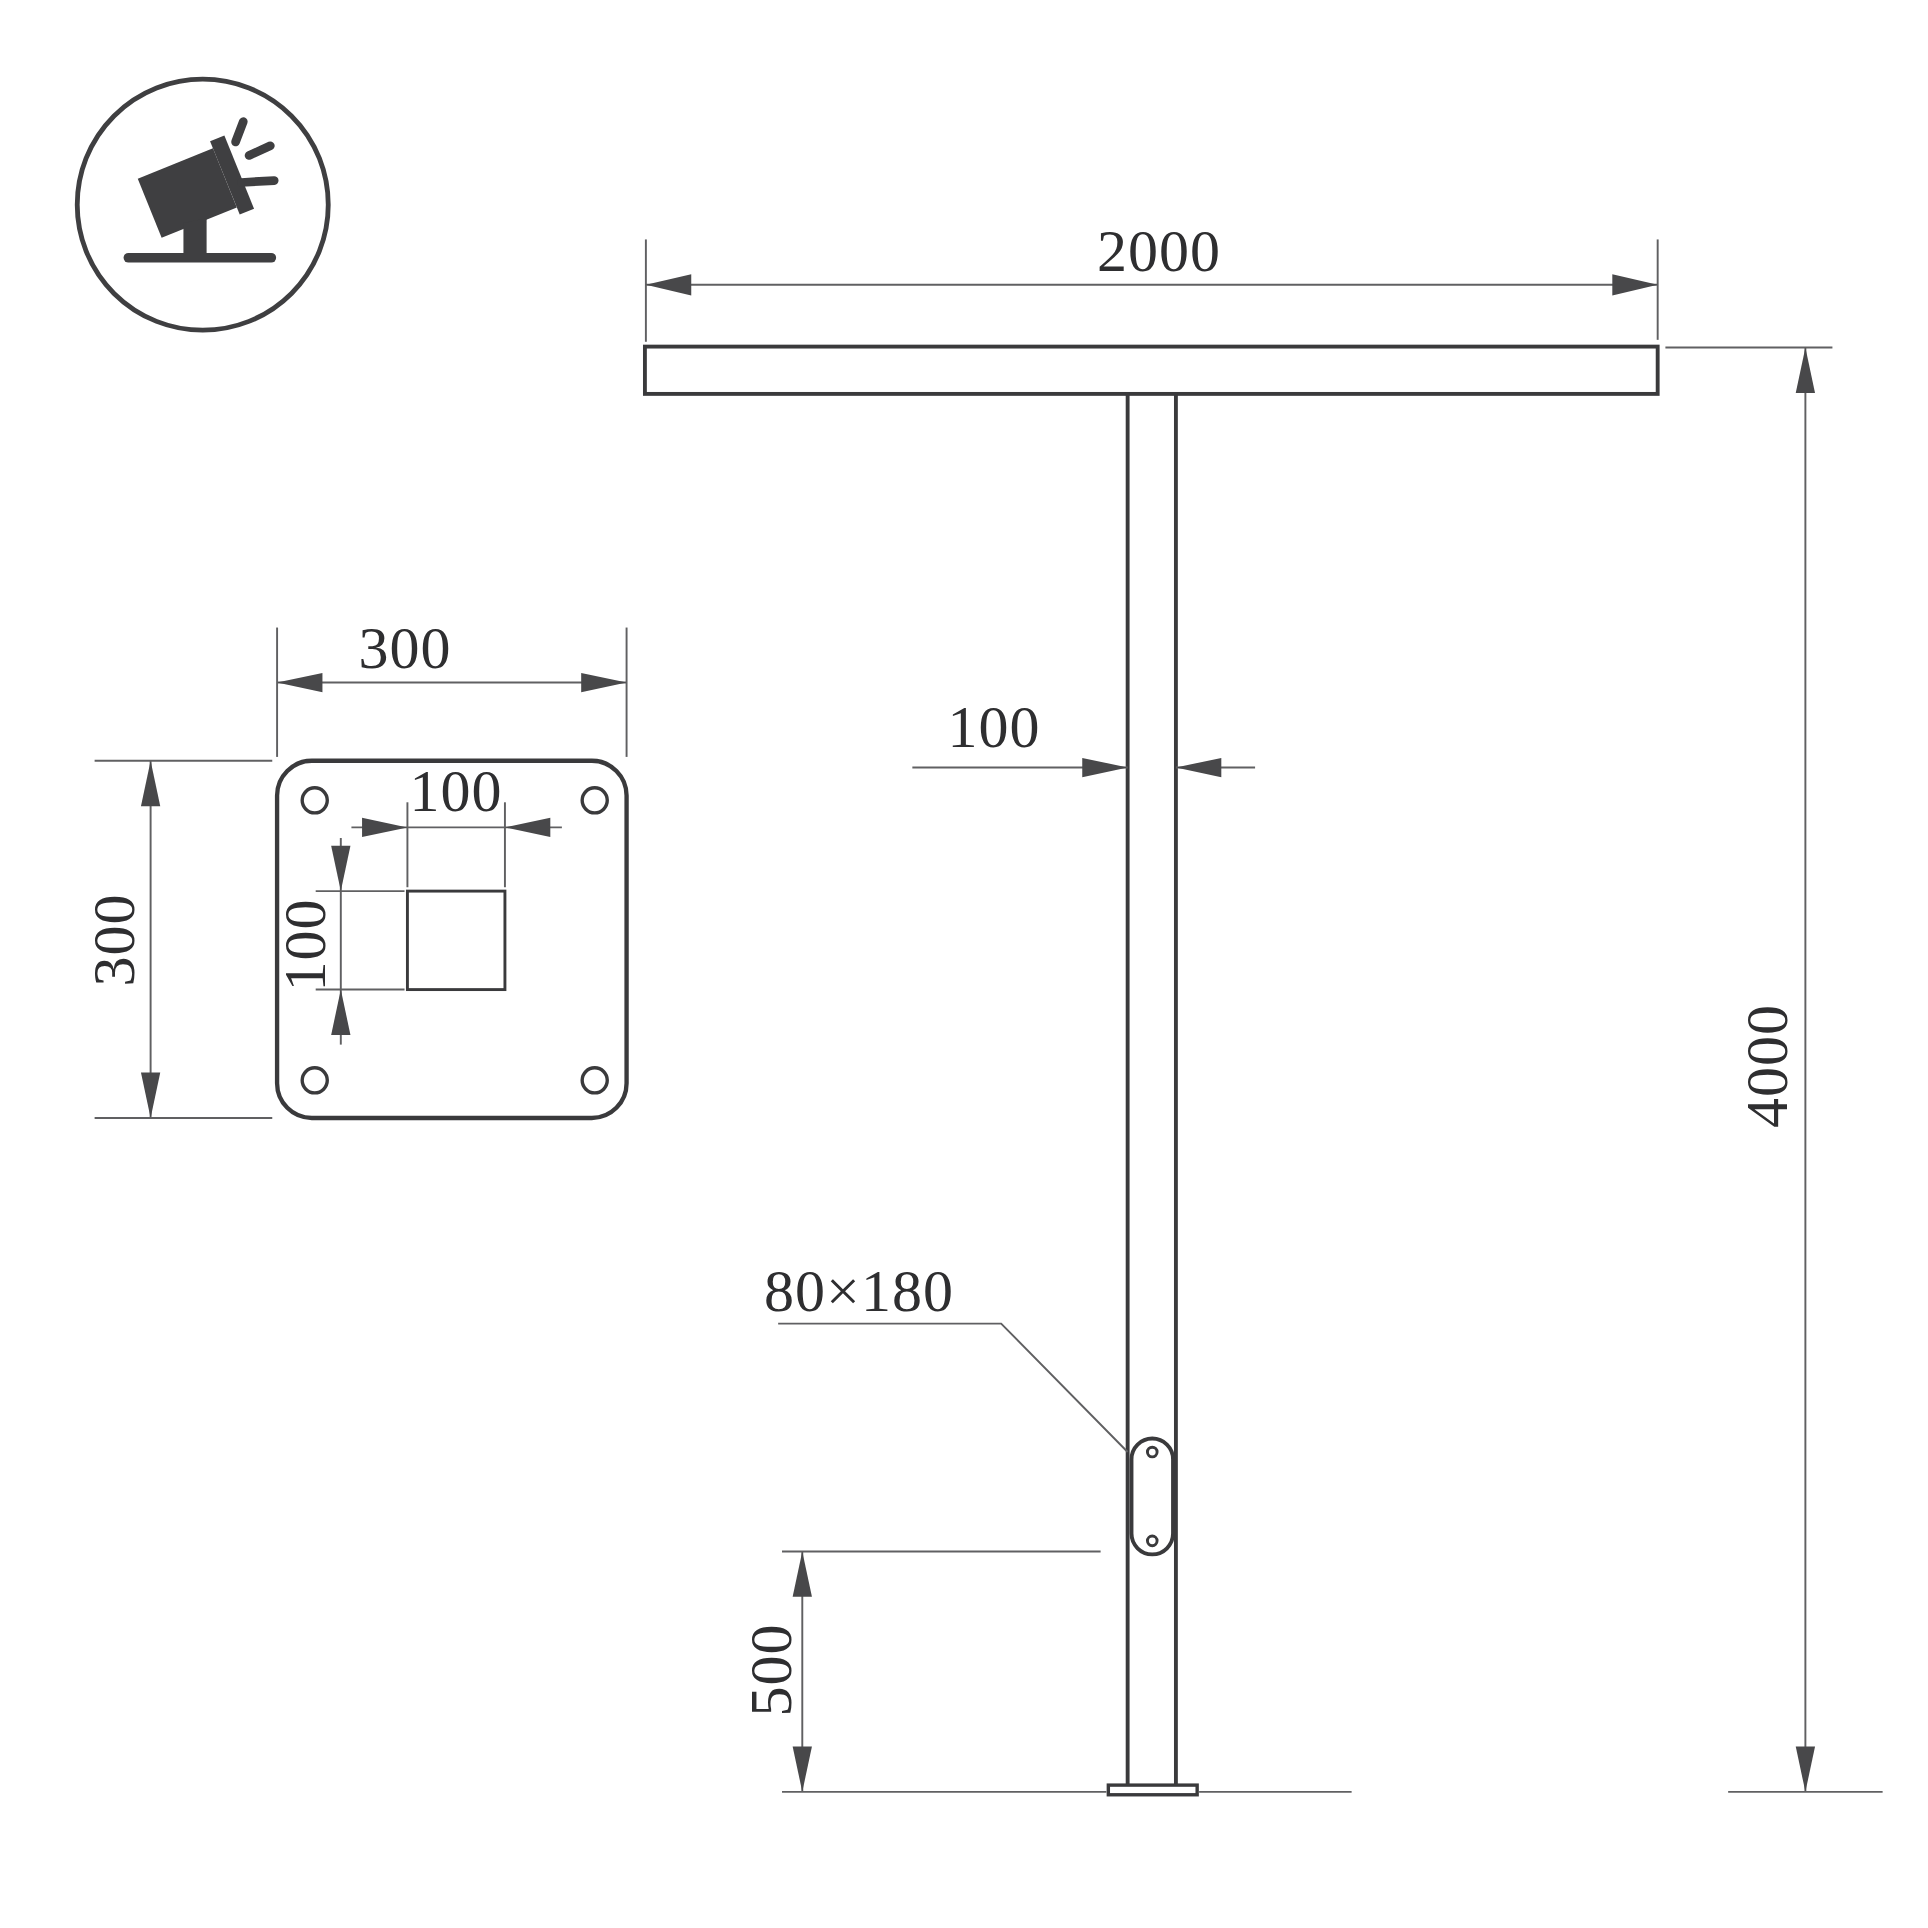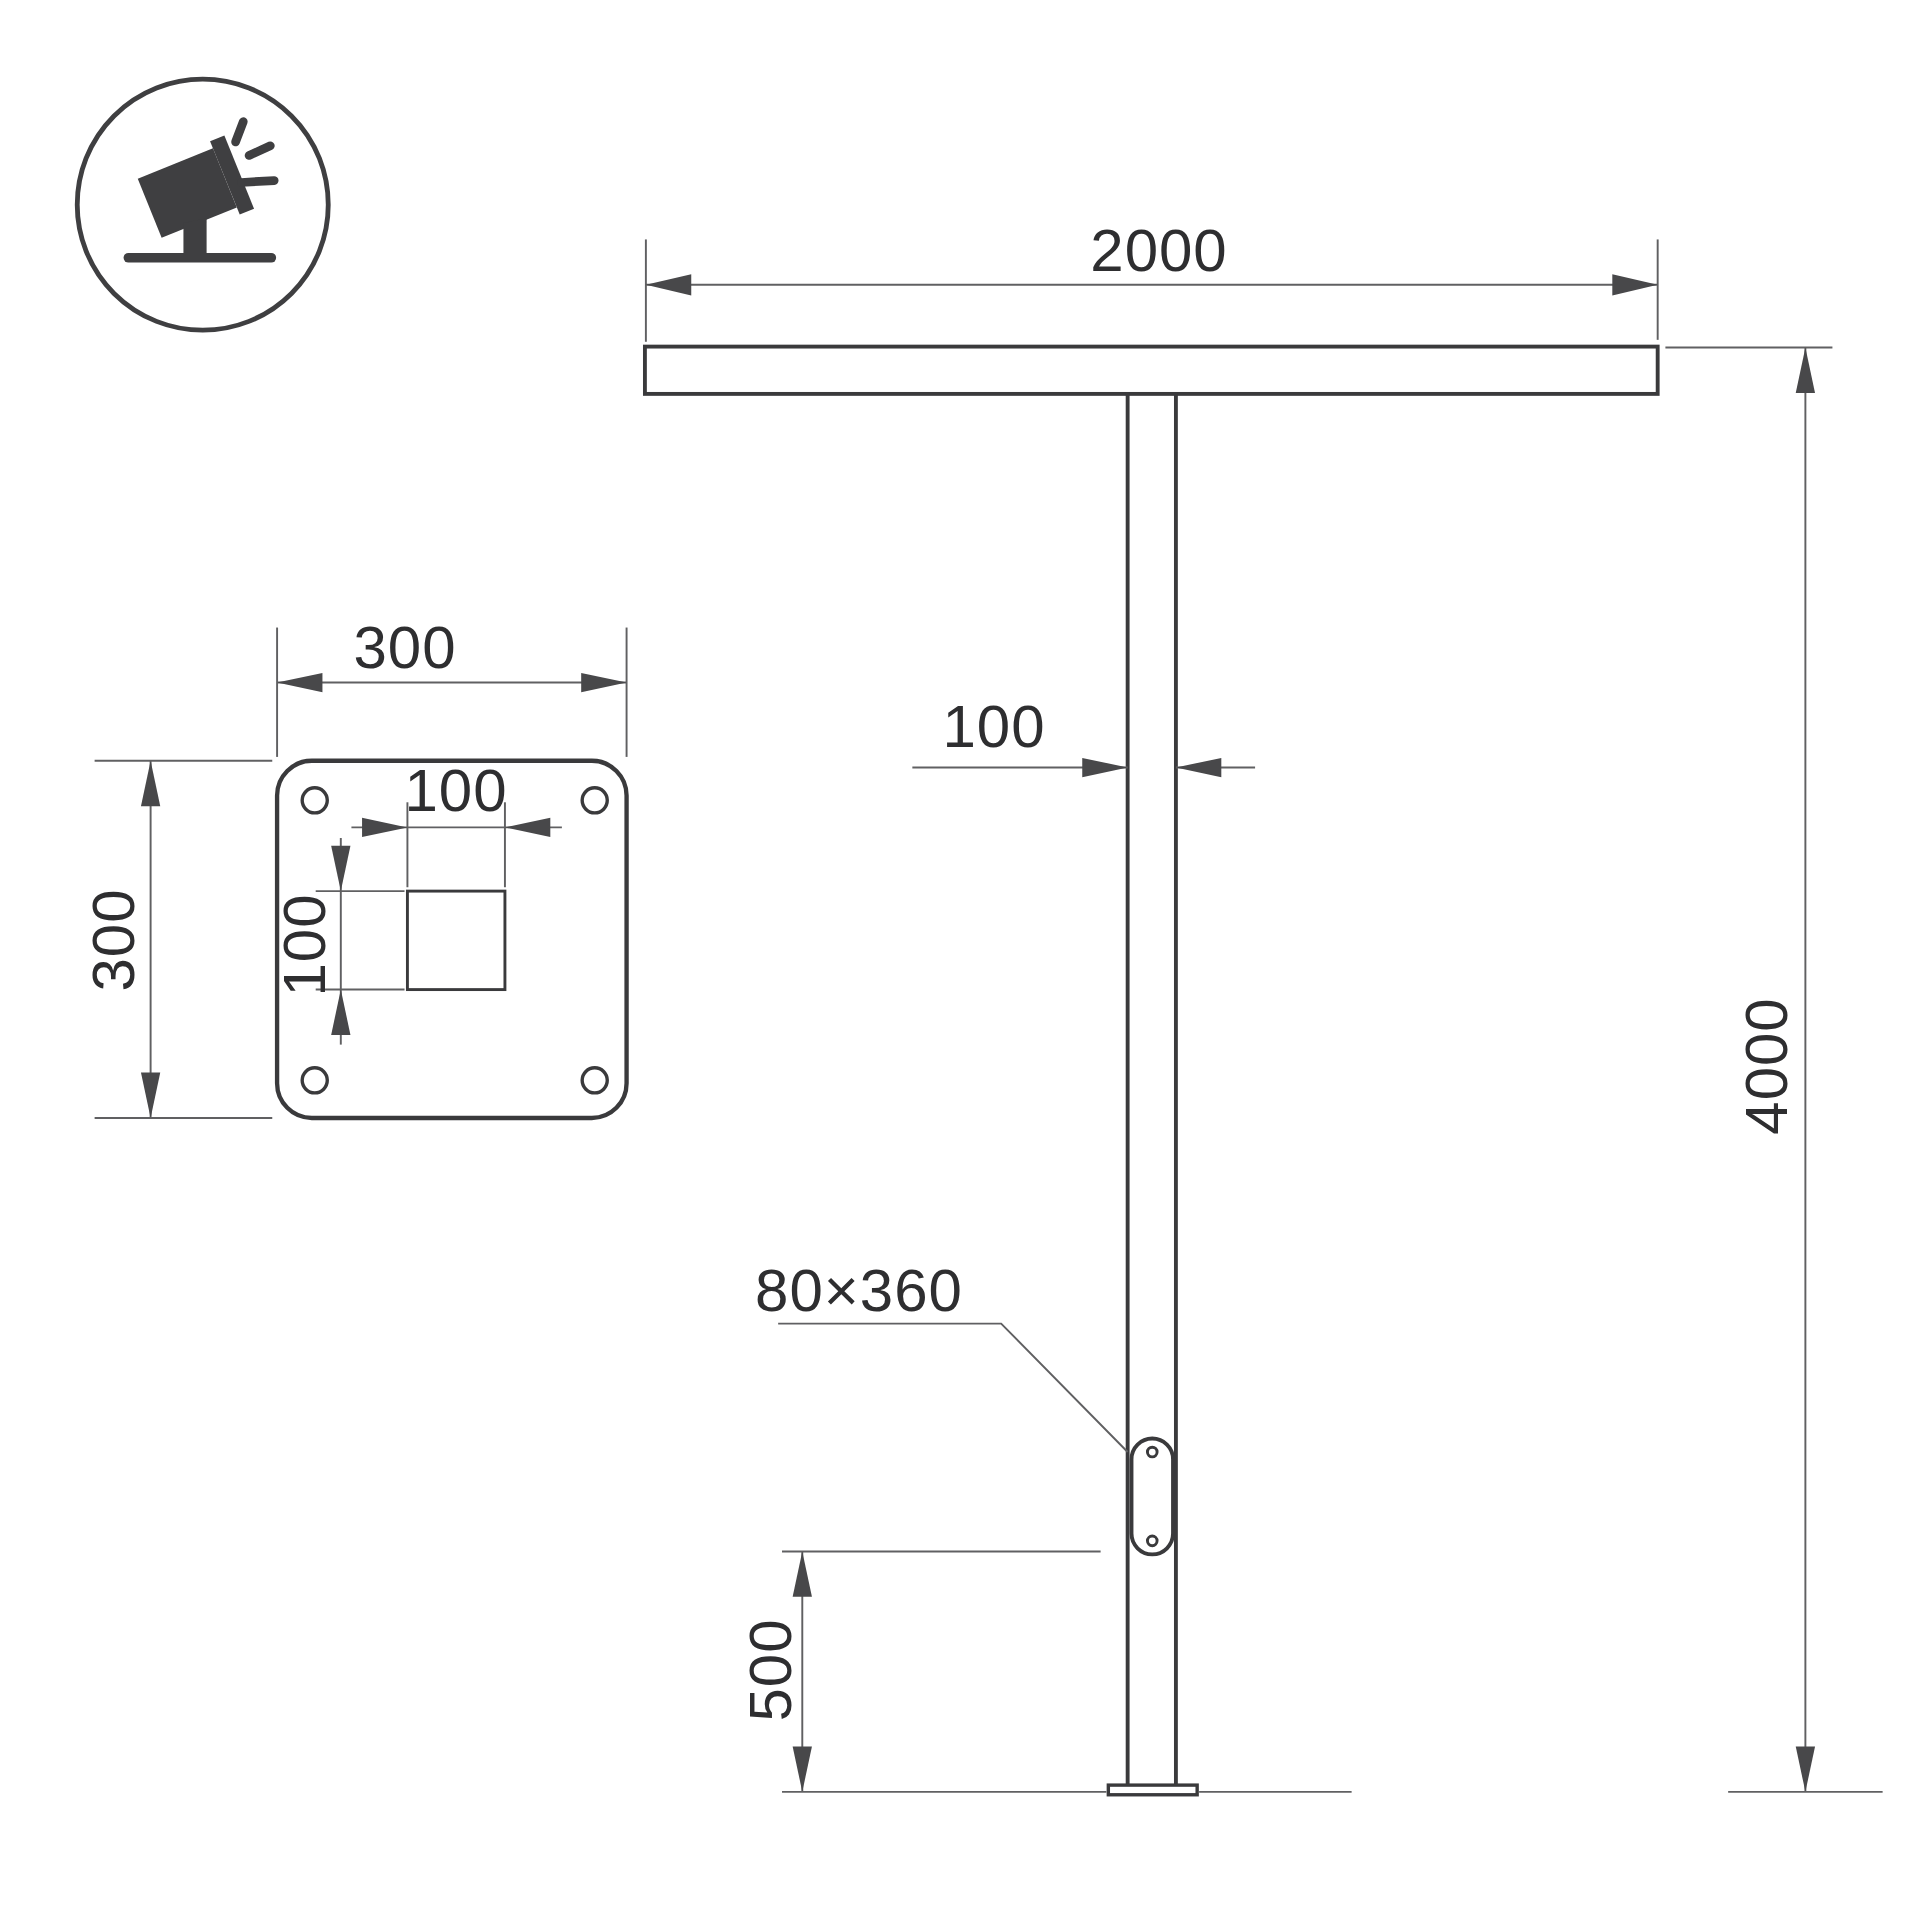"2000" .canvas { font-family: Liberation Sans, sans-serif -> Liberation Serif, serif }
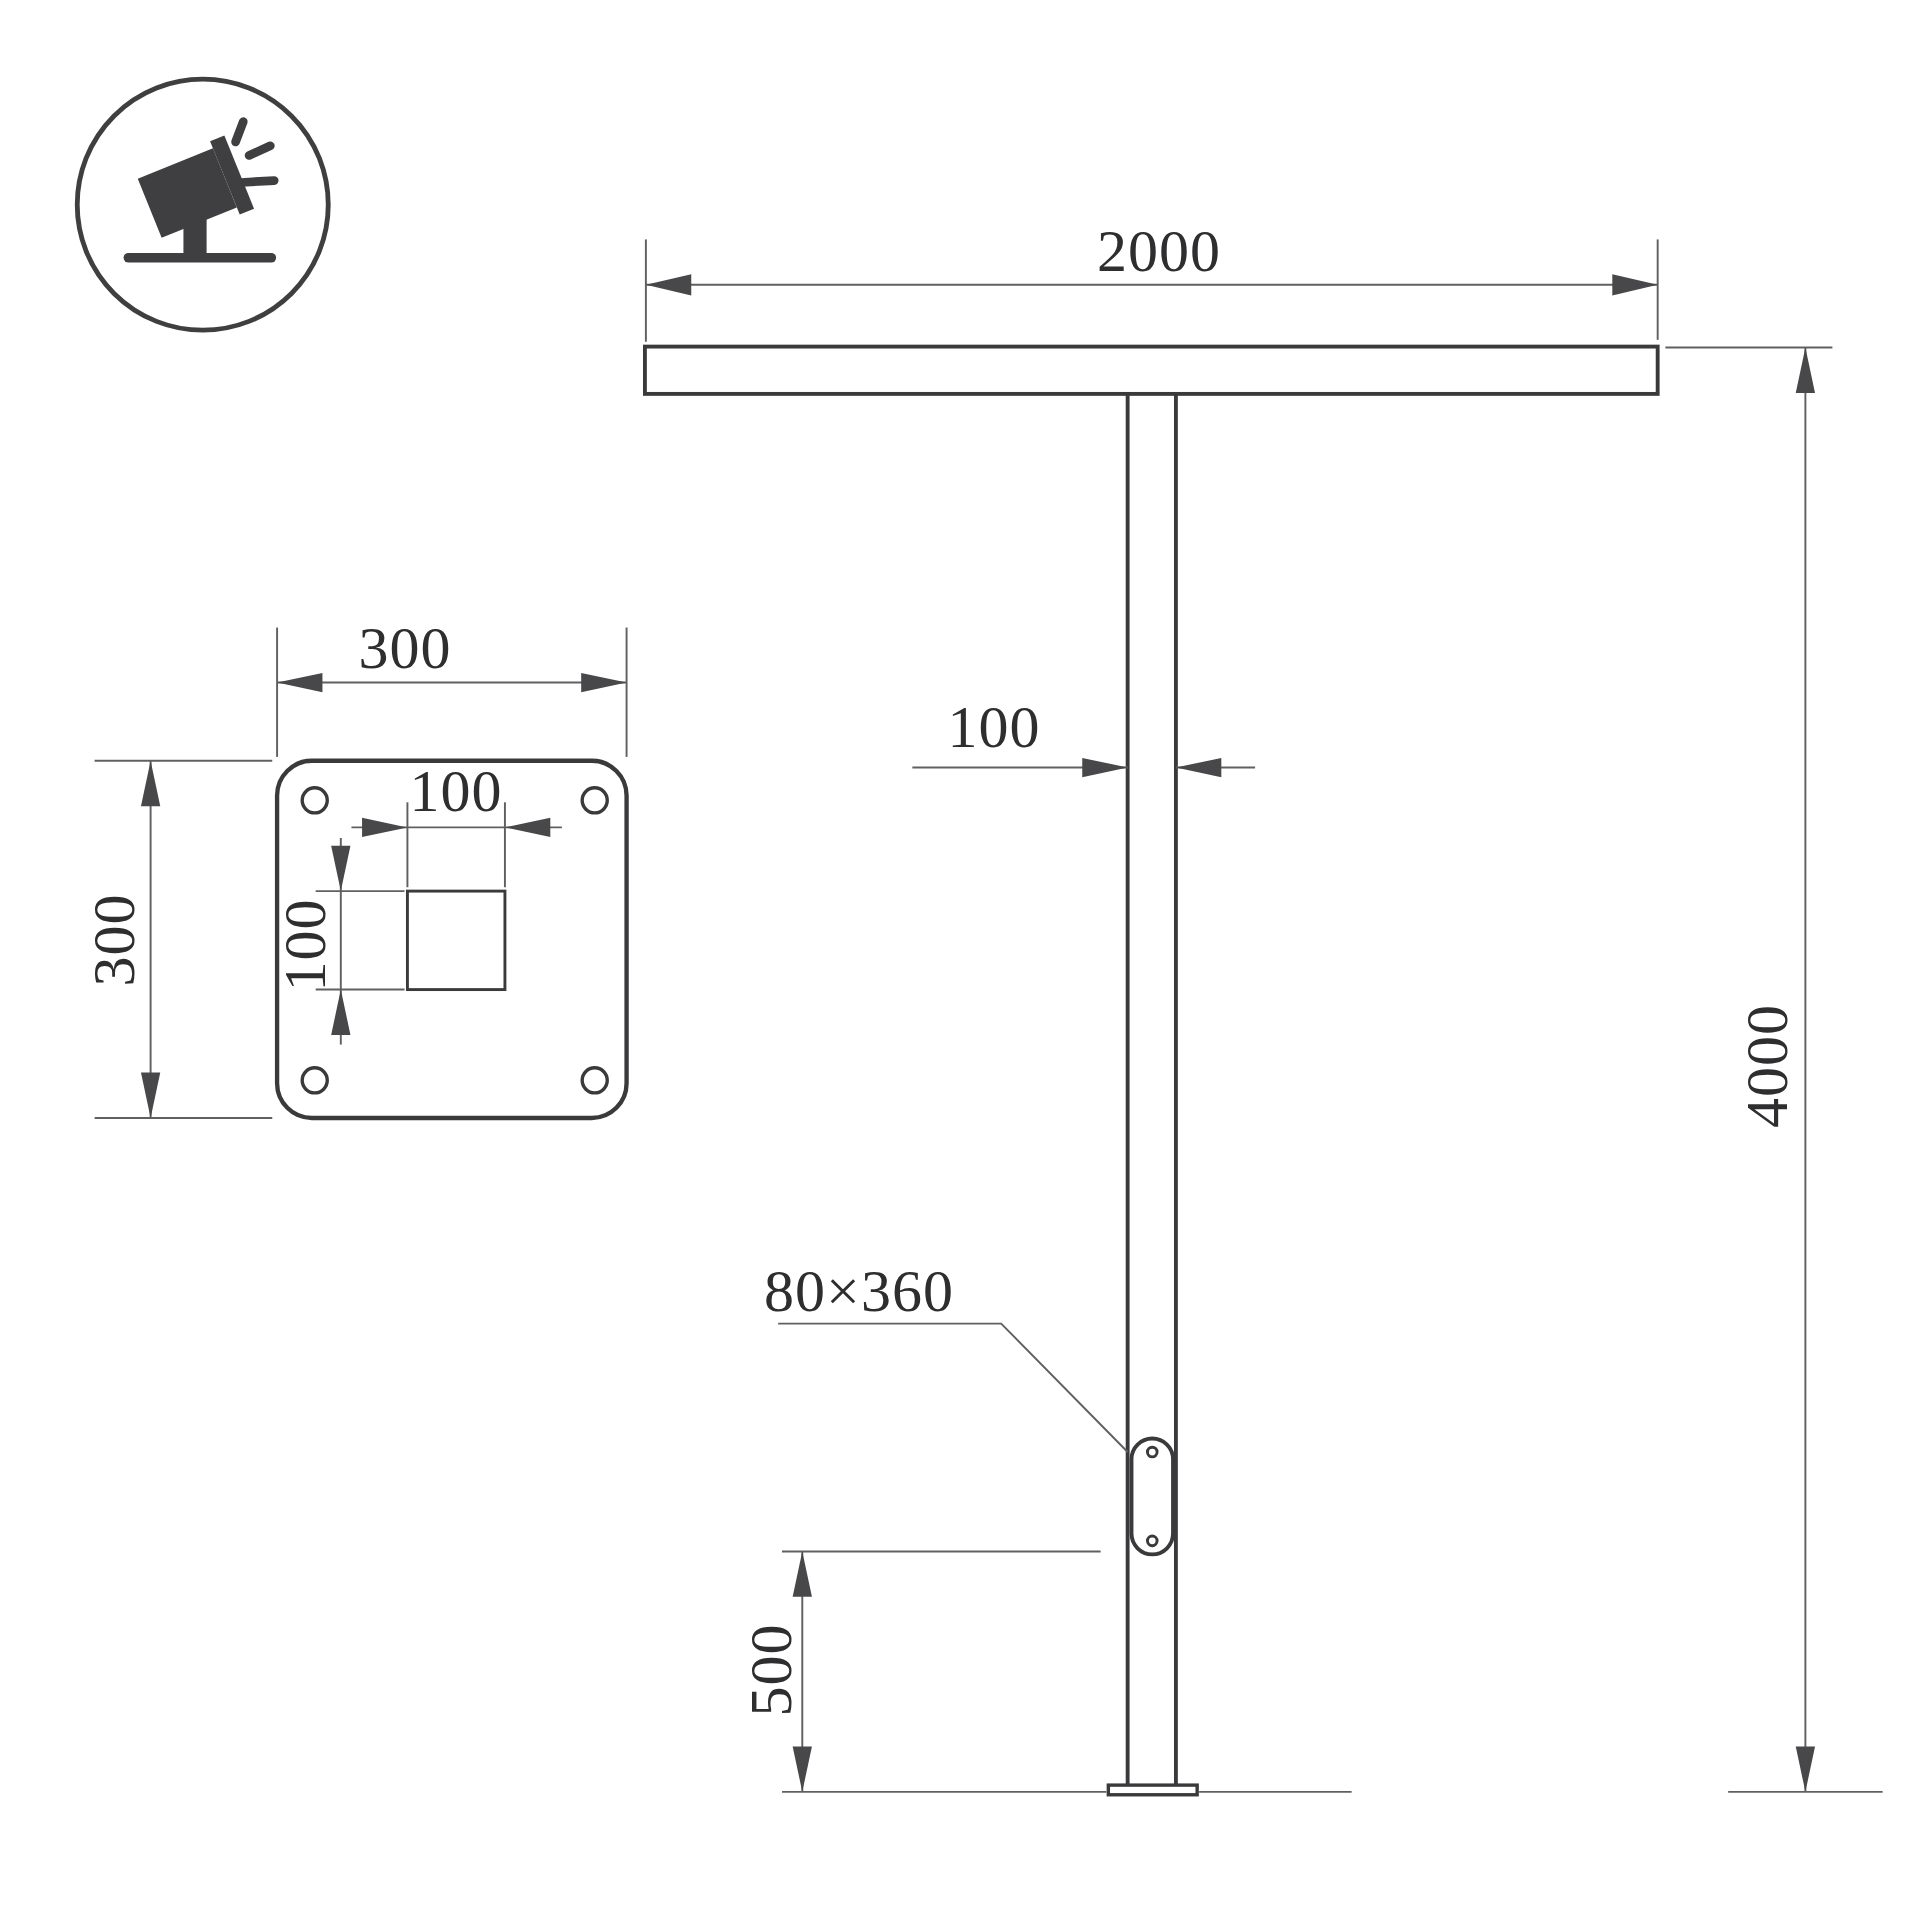"80×360" div.dim-label { text: 360 -> 180 }
